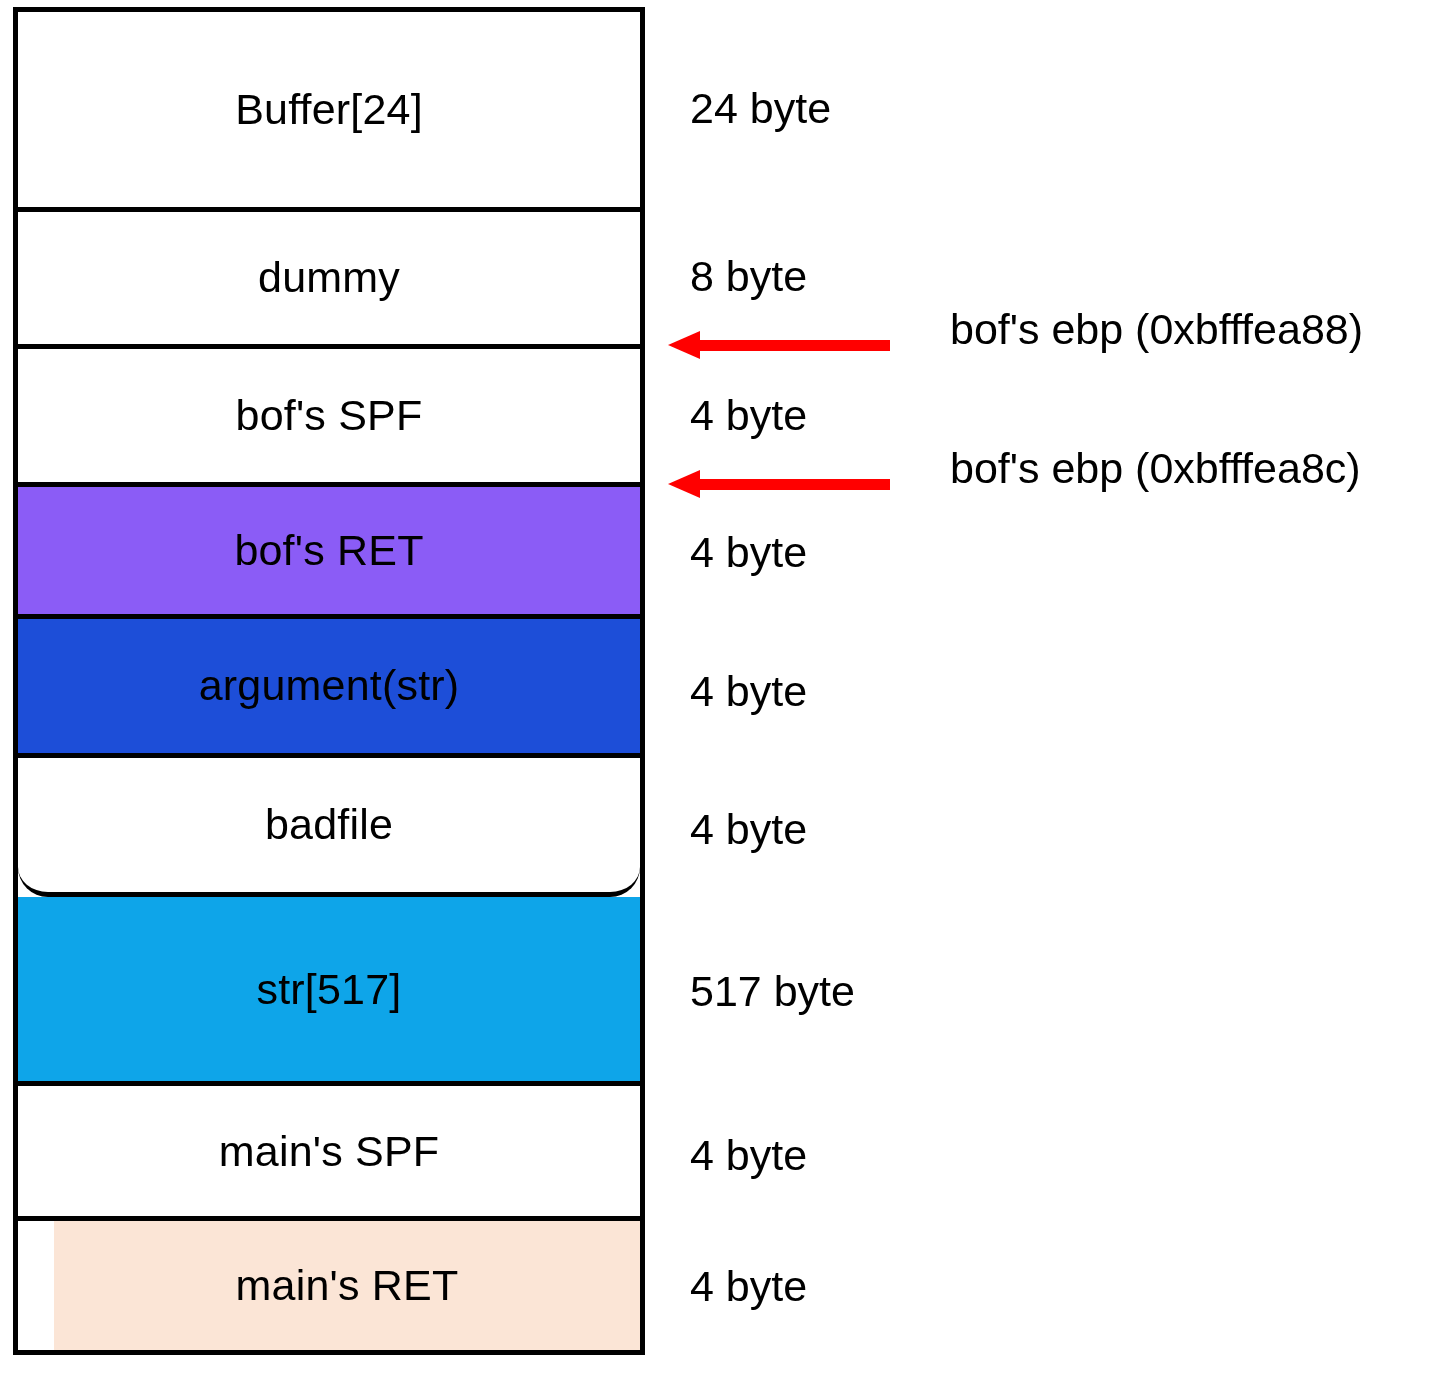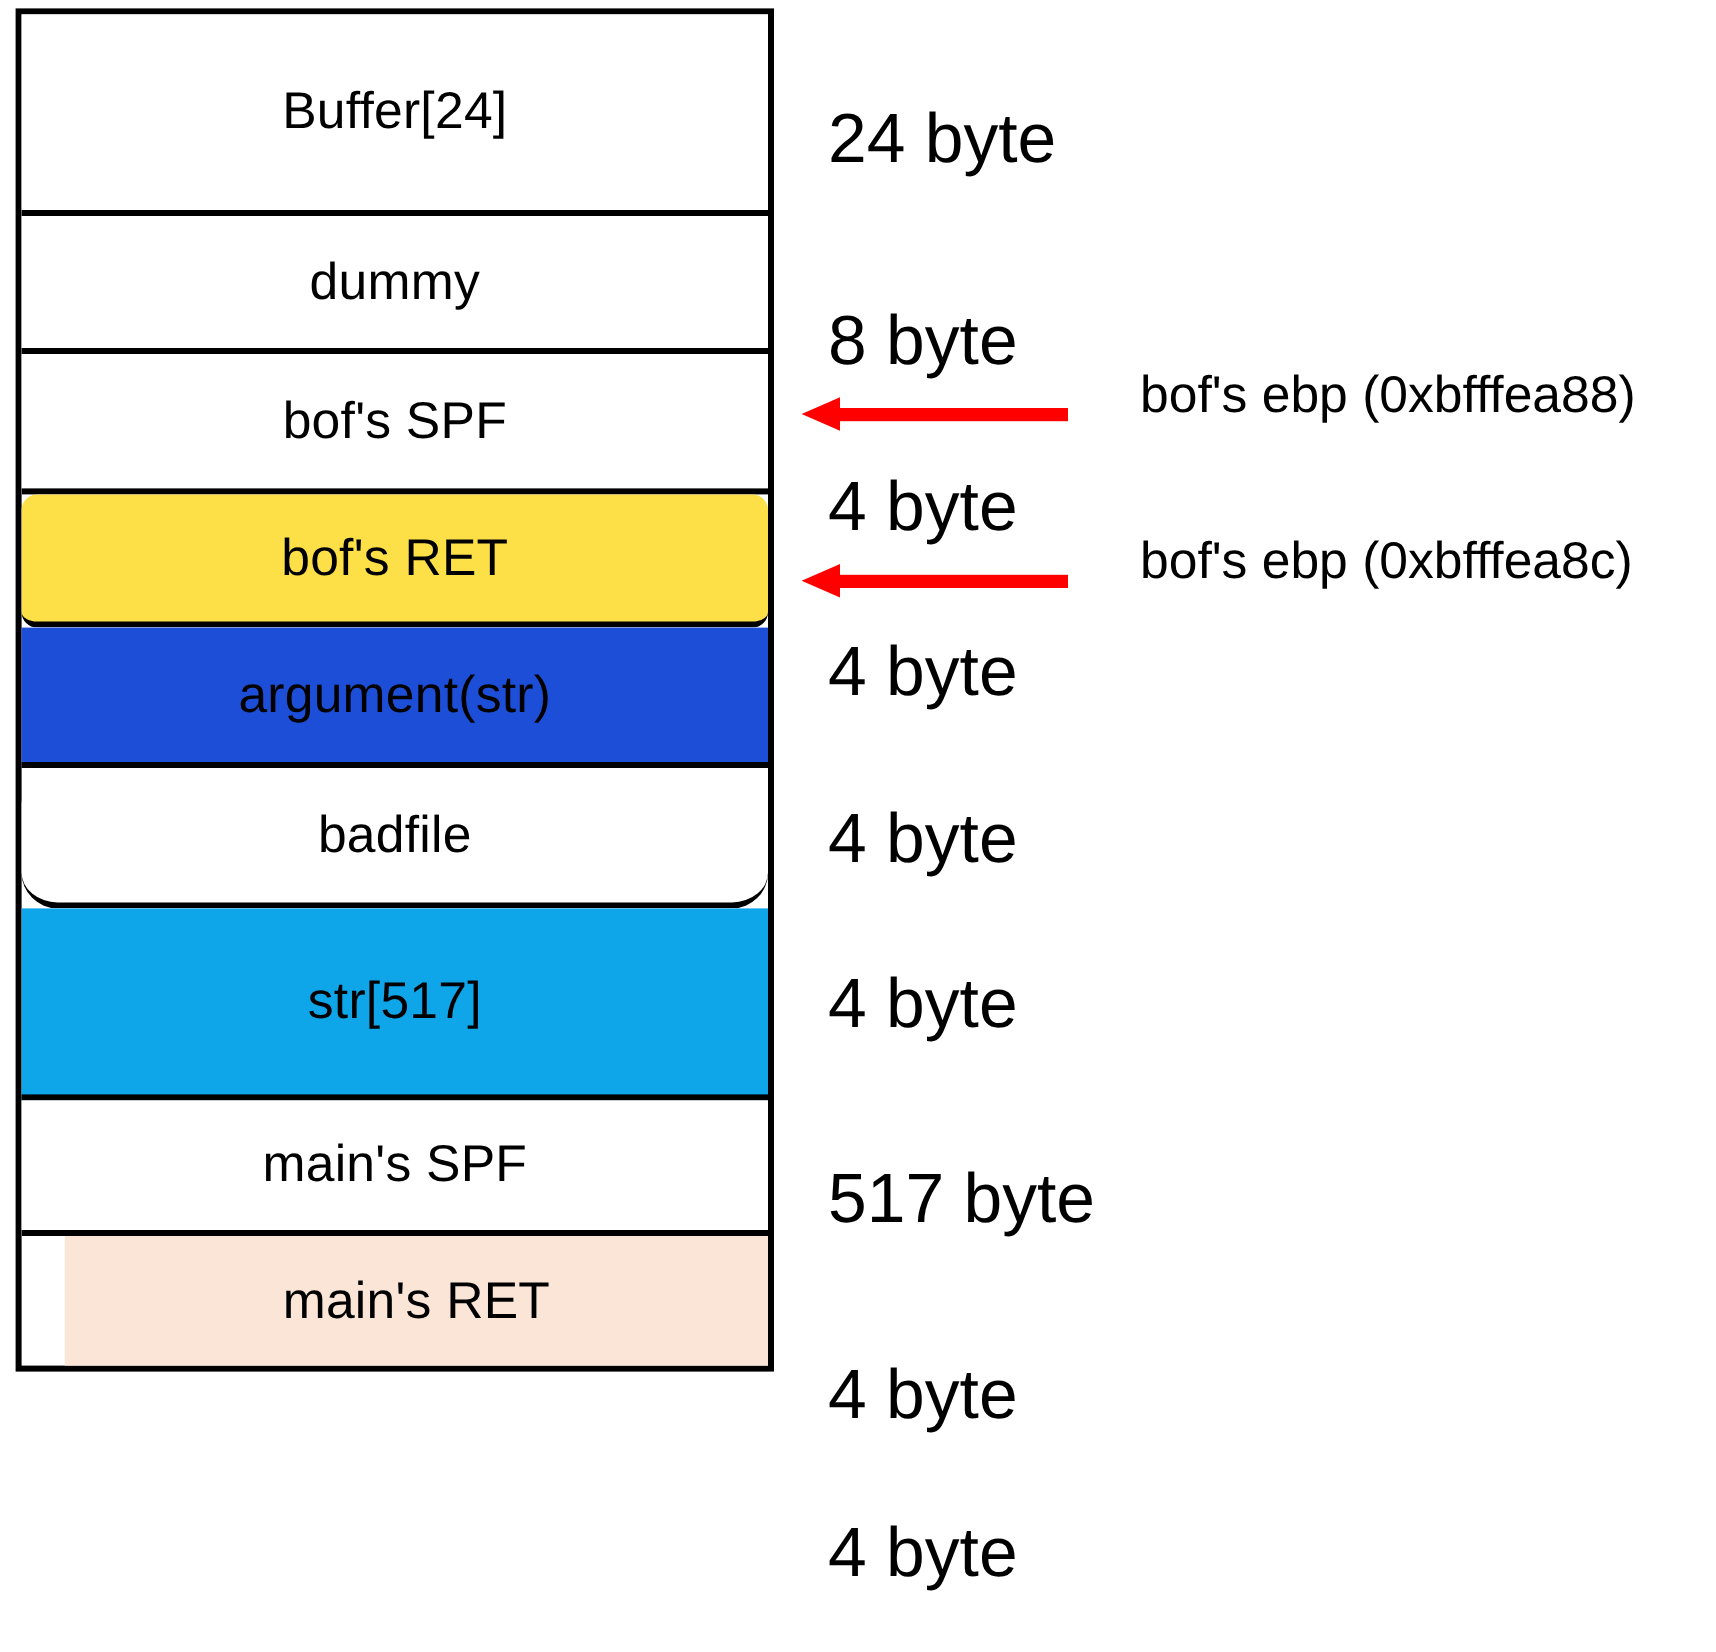"Buffer[24]" .stack-table { height: 1136px -> 1348px }
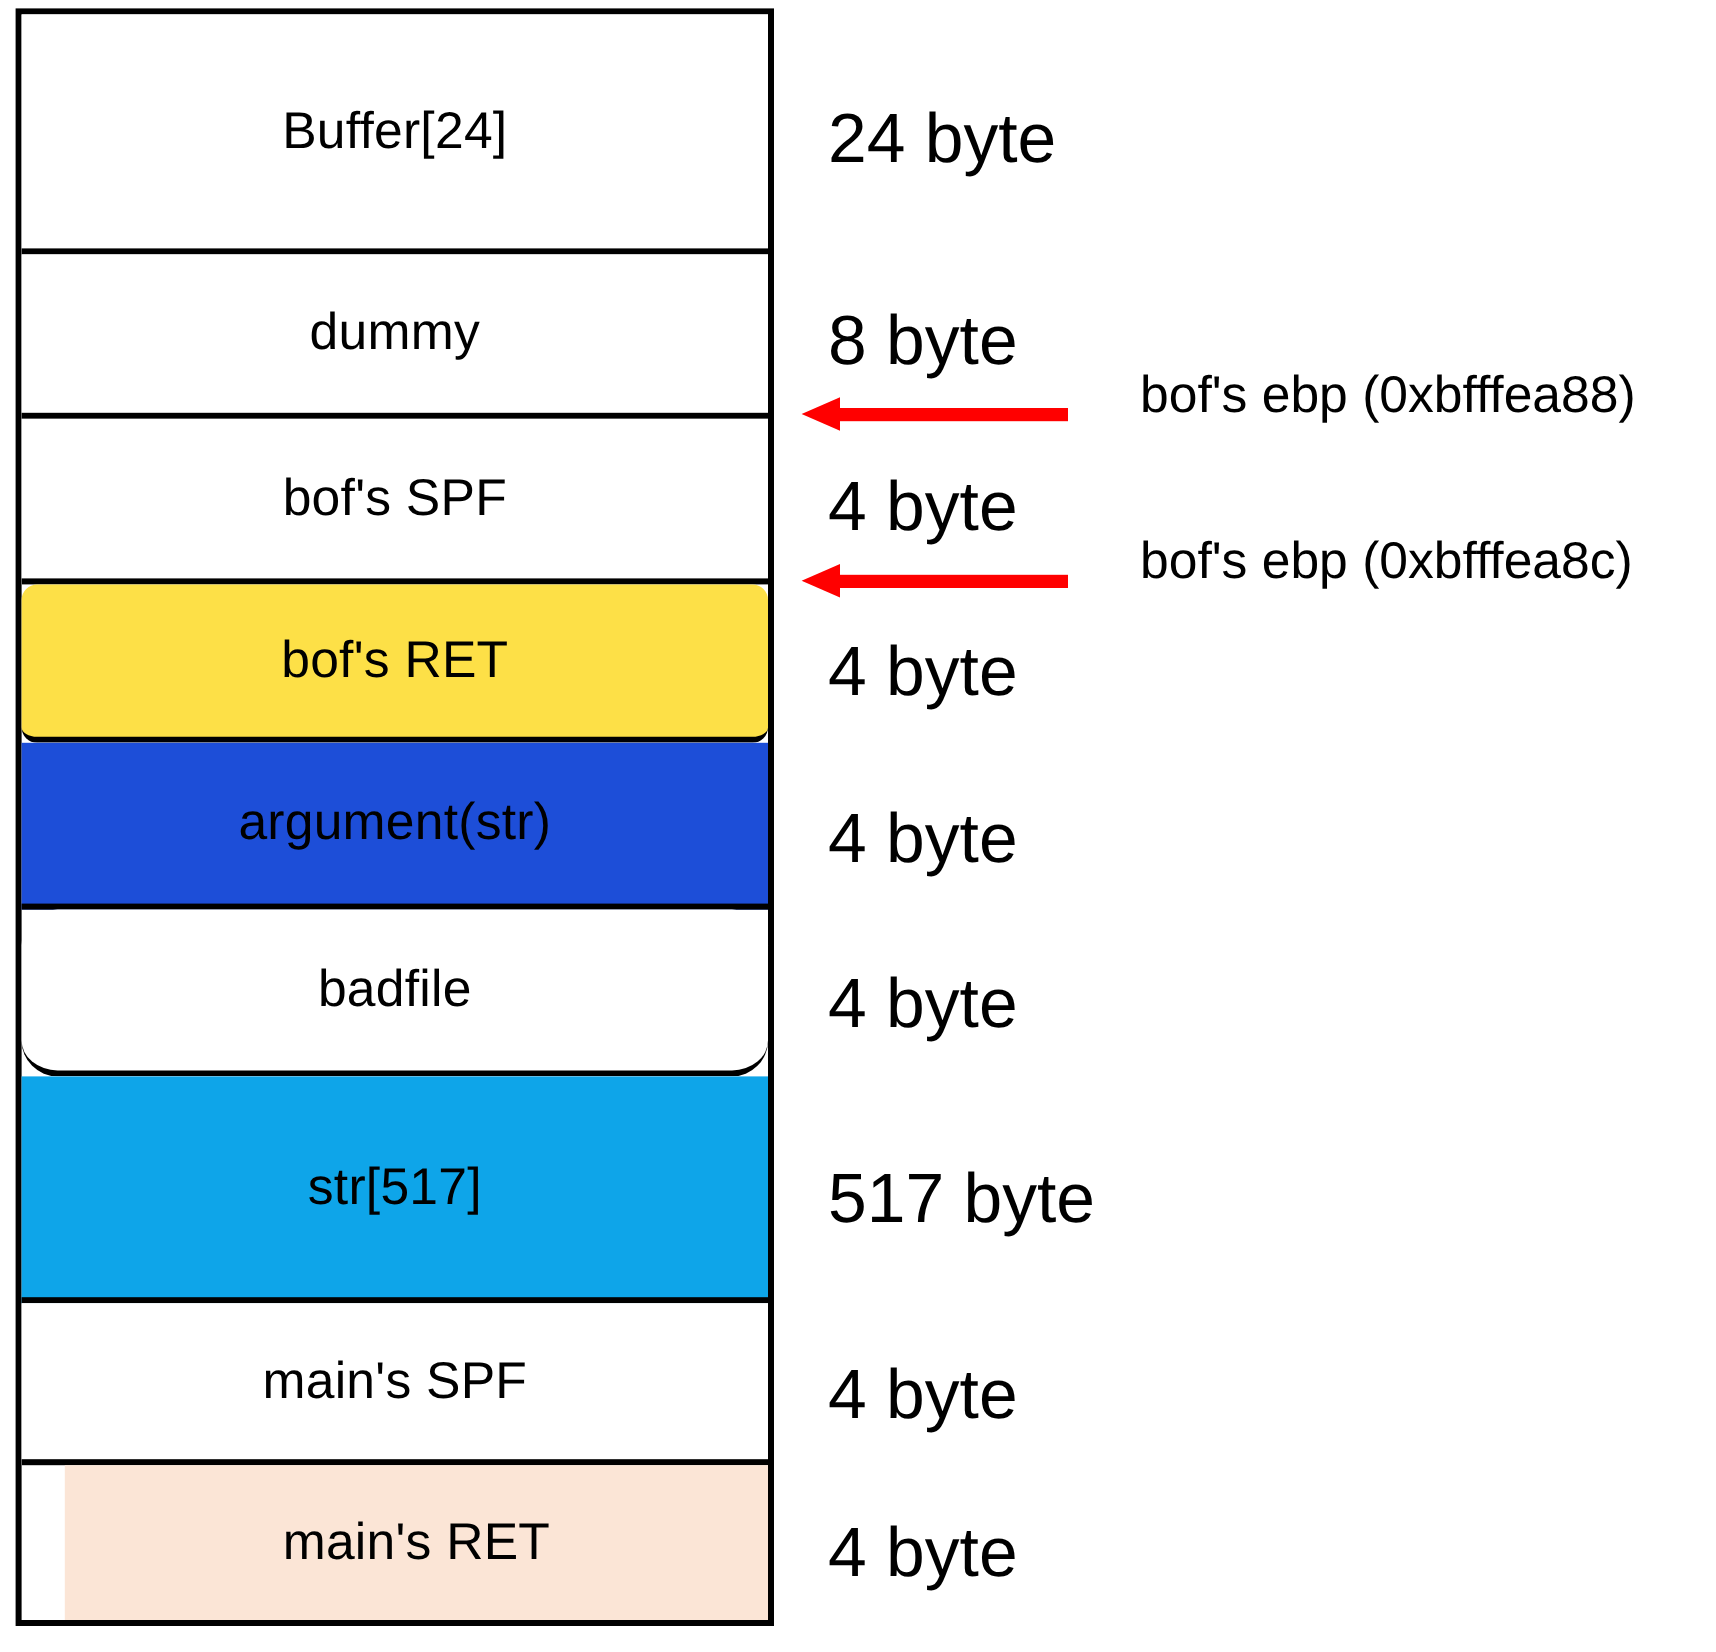"24 byte" .size-label { font-size: 58px -> 43px }
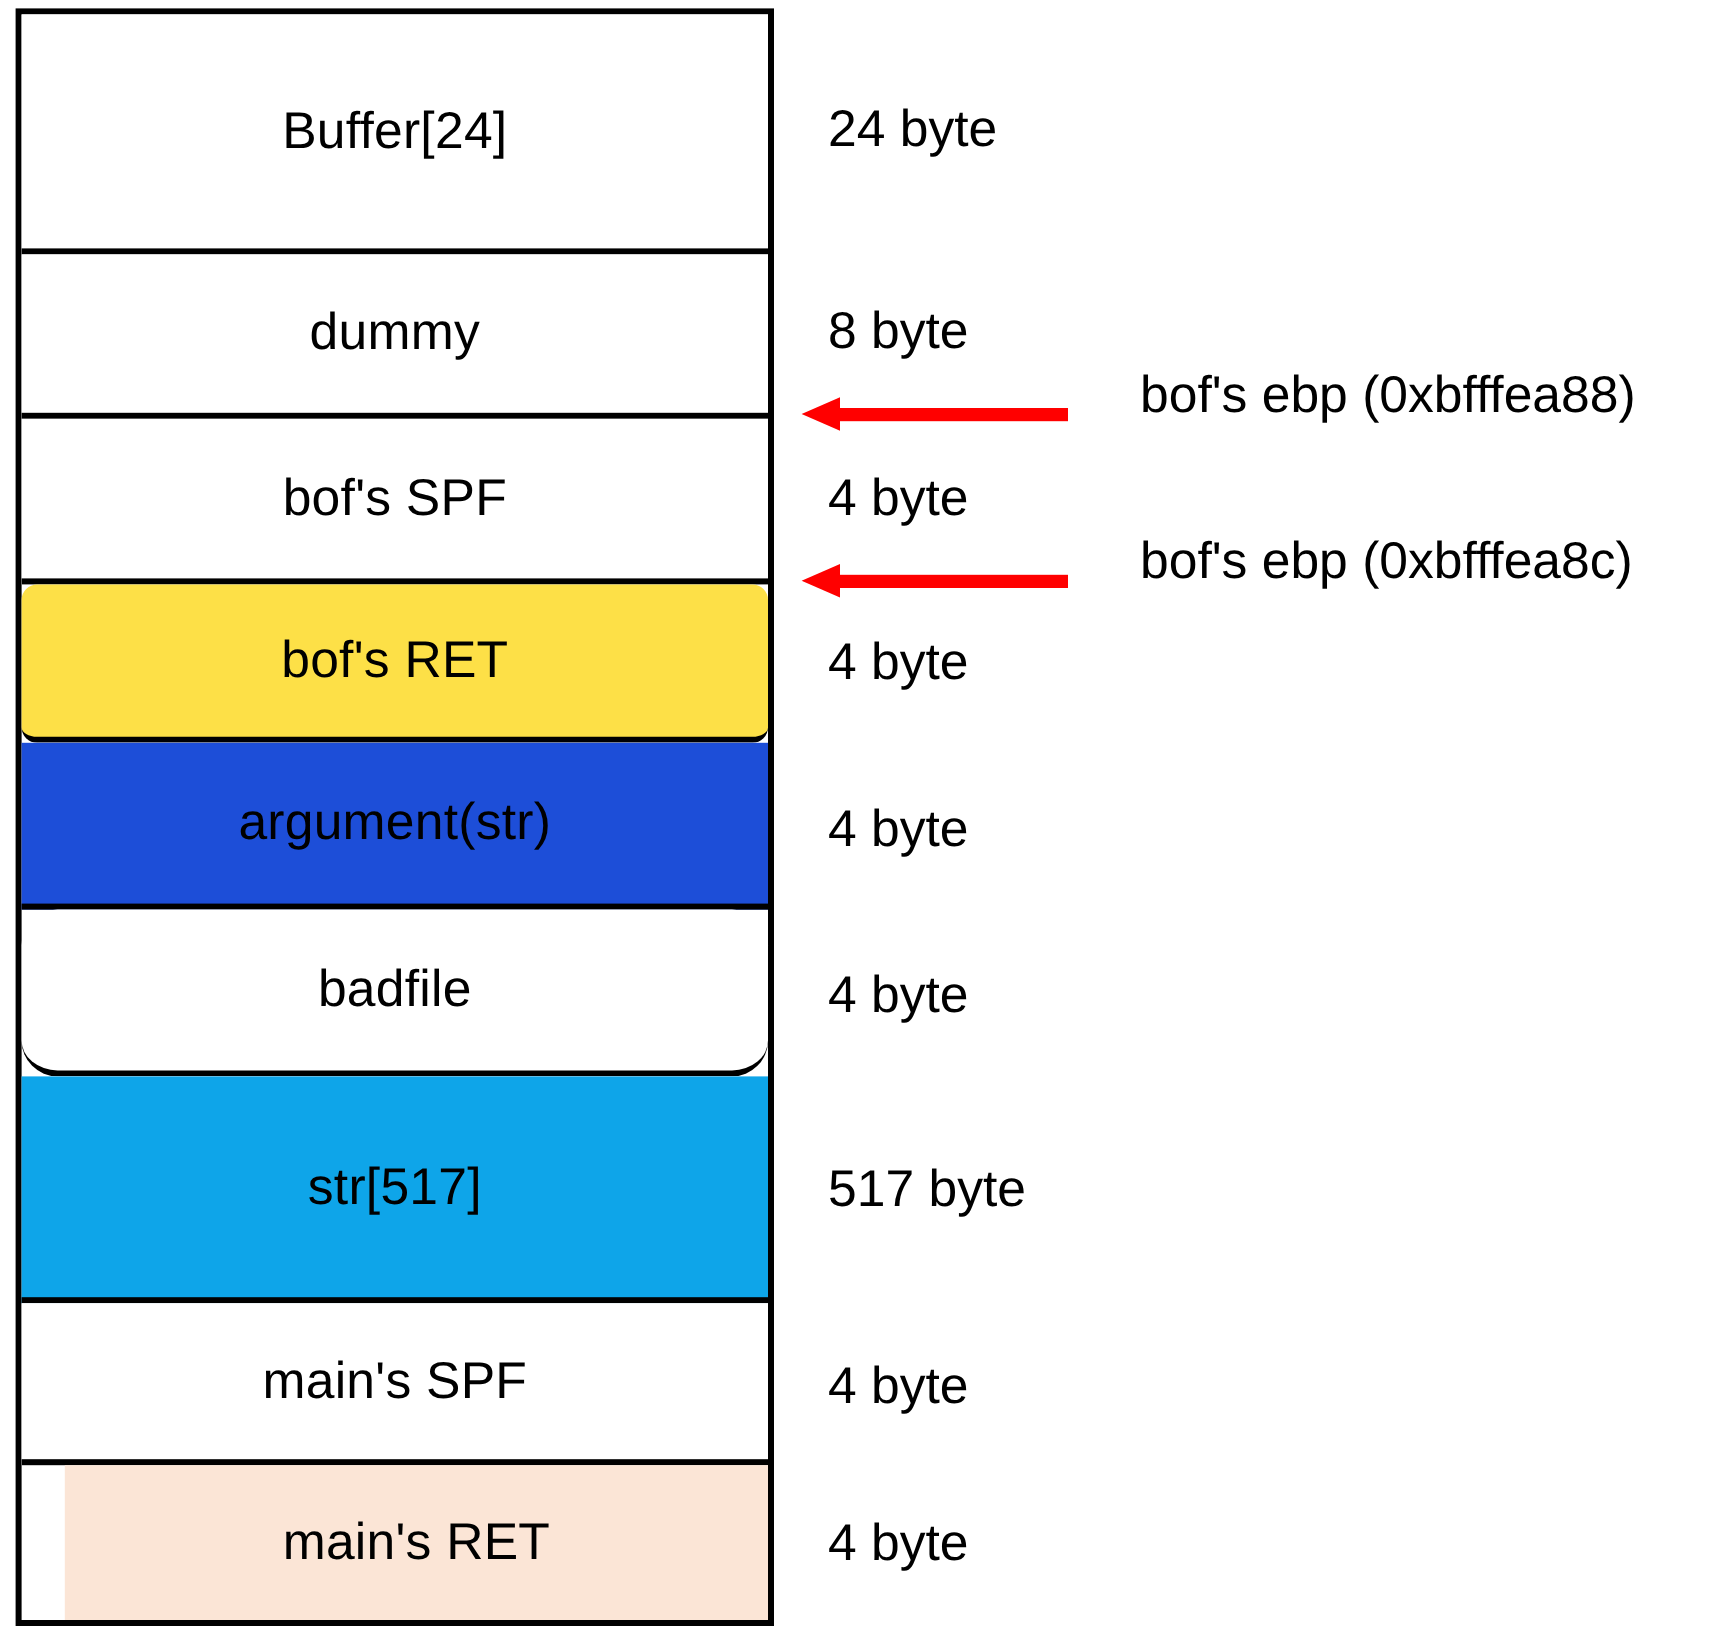"bof's RET" div.stack-row { background: #fde047 -> #8b5cf6; border-radius: 13px -> none }
